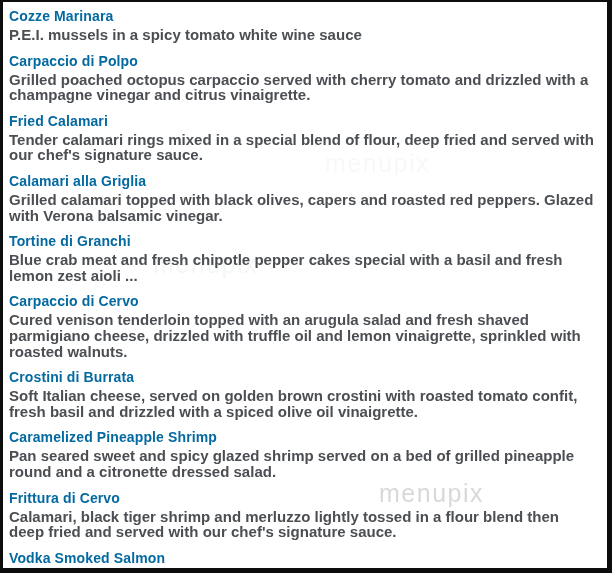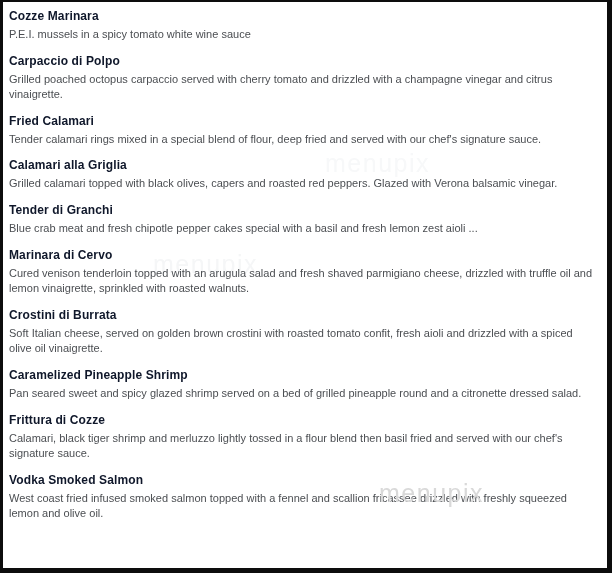"Cozze Marinara" .item-name { color: #0f172a -> #0369a1; font-size: 12px -> 14px }
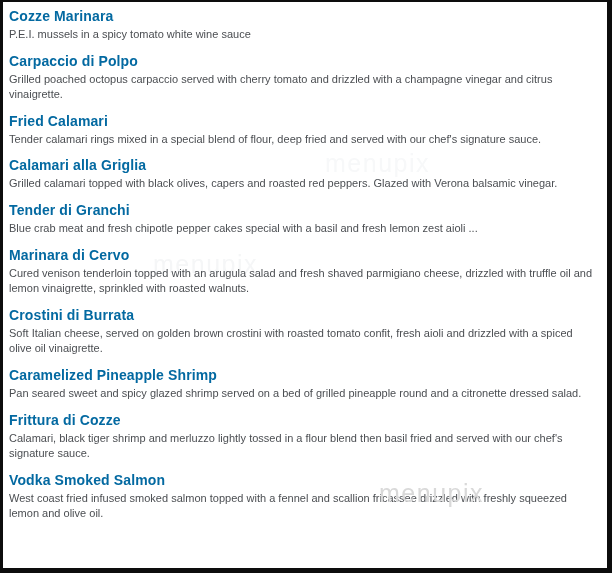"P.E.I. mussels in a spicy" .item-desc { font-size: 11px -> 15px; font-weight: normal -> bold }
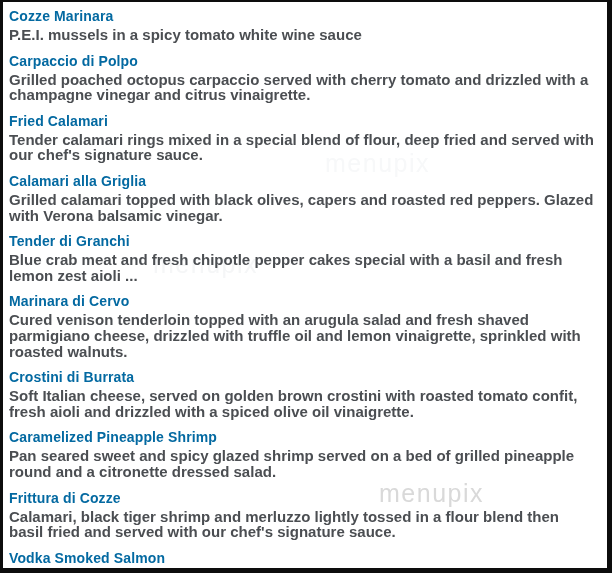"Tender di Granchi" div.item-name { text: Tender -> Tortine }
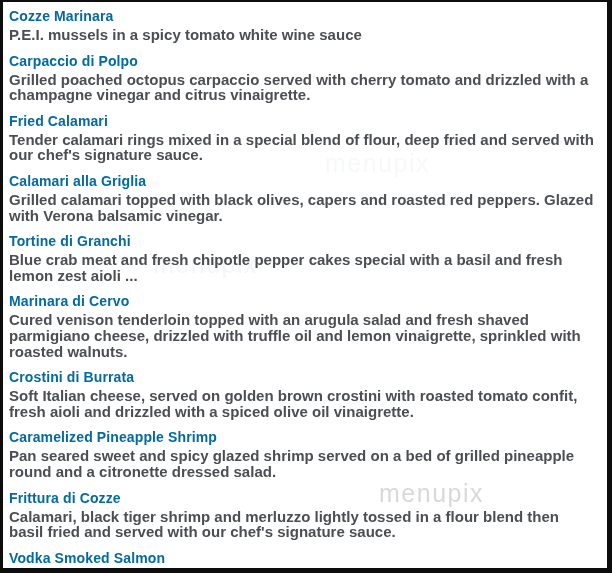"Marinara di Cervo" div.item-name { text: Marinara -> Carpaccio }
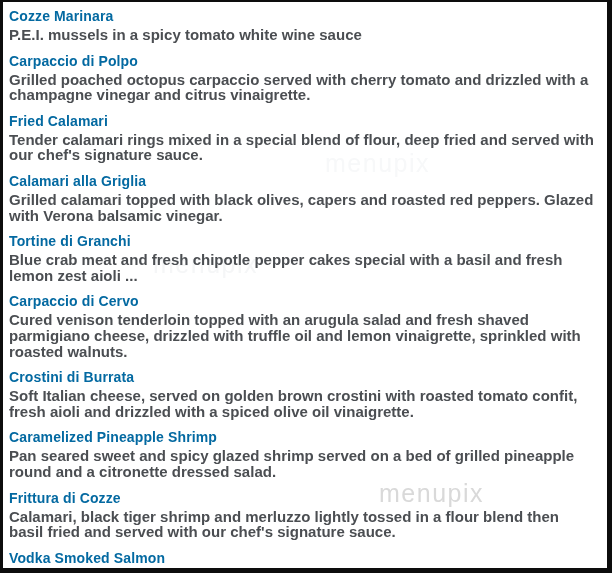"Soft Italian cheese, served on" div.item-desc { text: aioli -> basil }
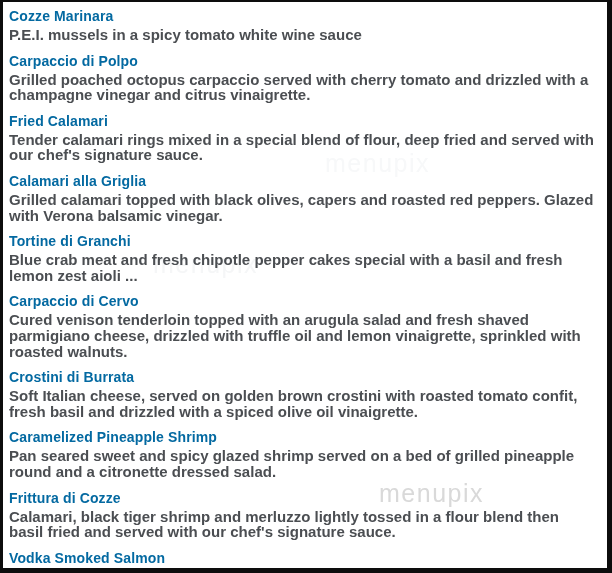"Frittura di Cozze" div.item-name { text: Cozze -> Cervo }
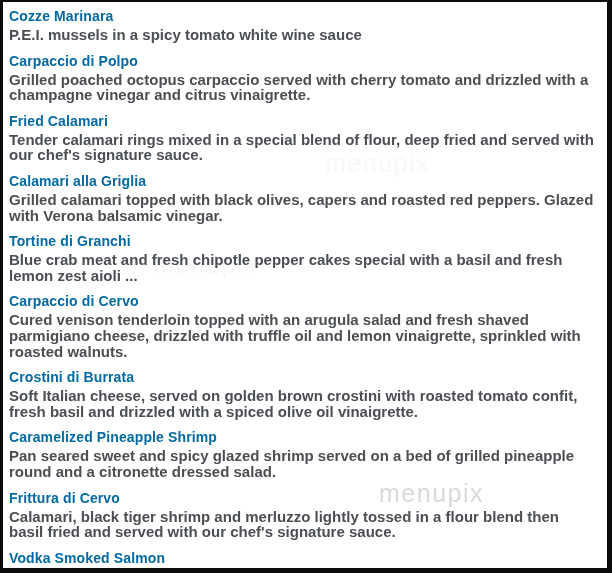"Calamari, black tiger shrimp and" div.item-desc { text: basil -> deep }
